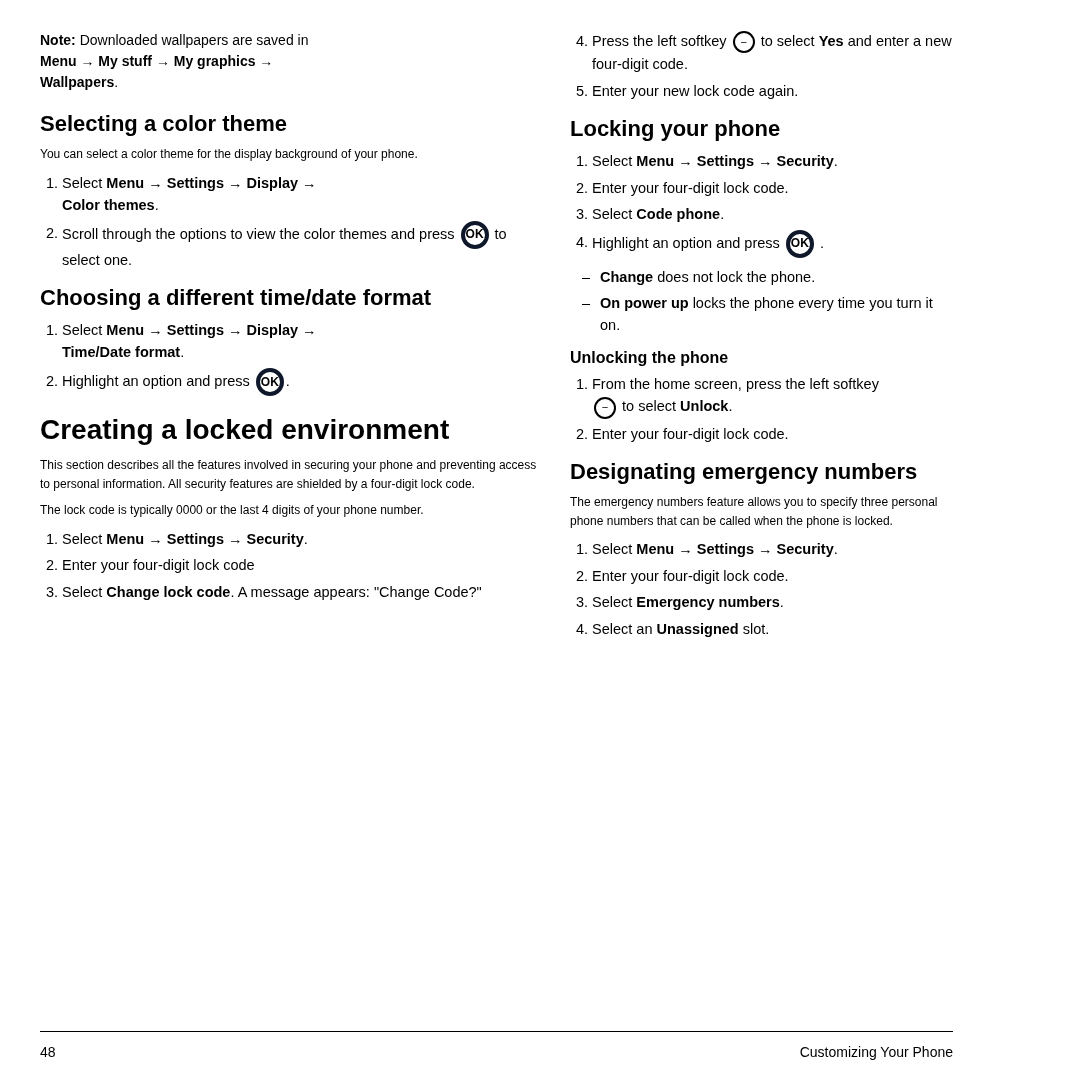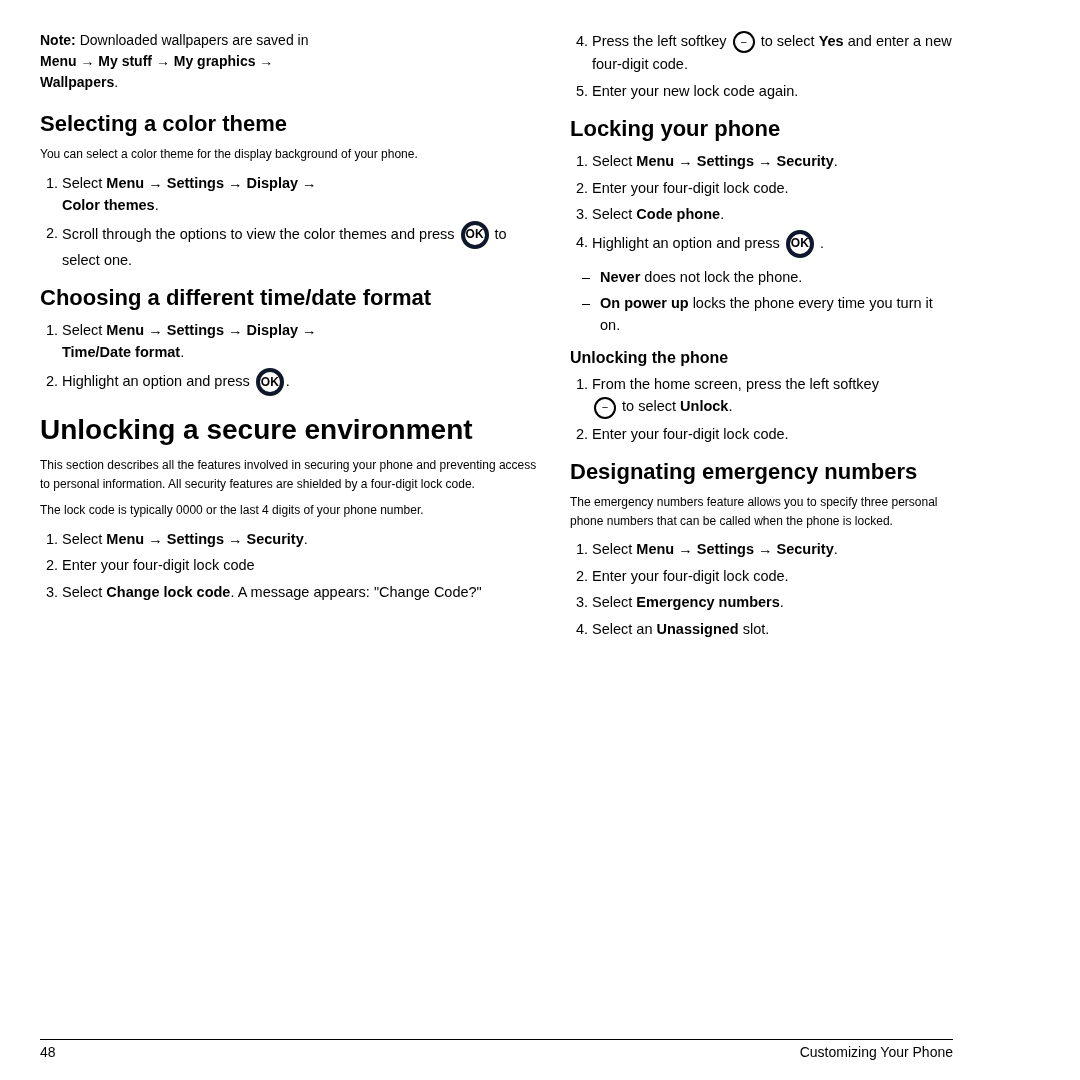"Never" strong { text: Never -> Change }
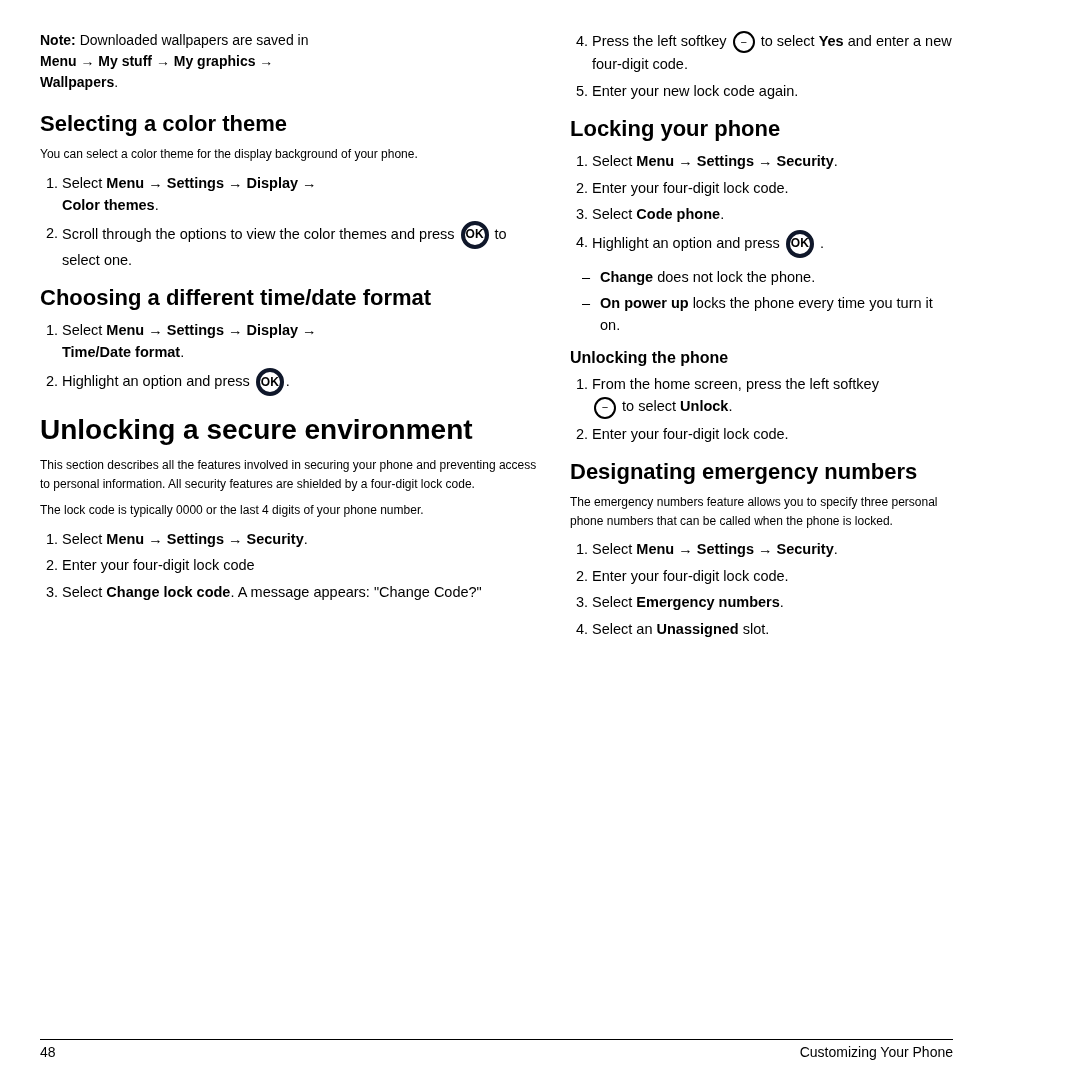"Unlocking a secure environment" h2.section-title-large { text: Unlocking a secure -> Creating a locked }
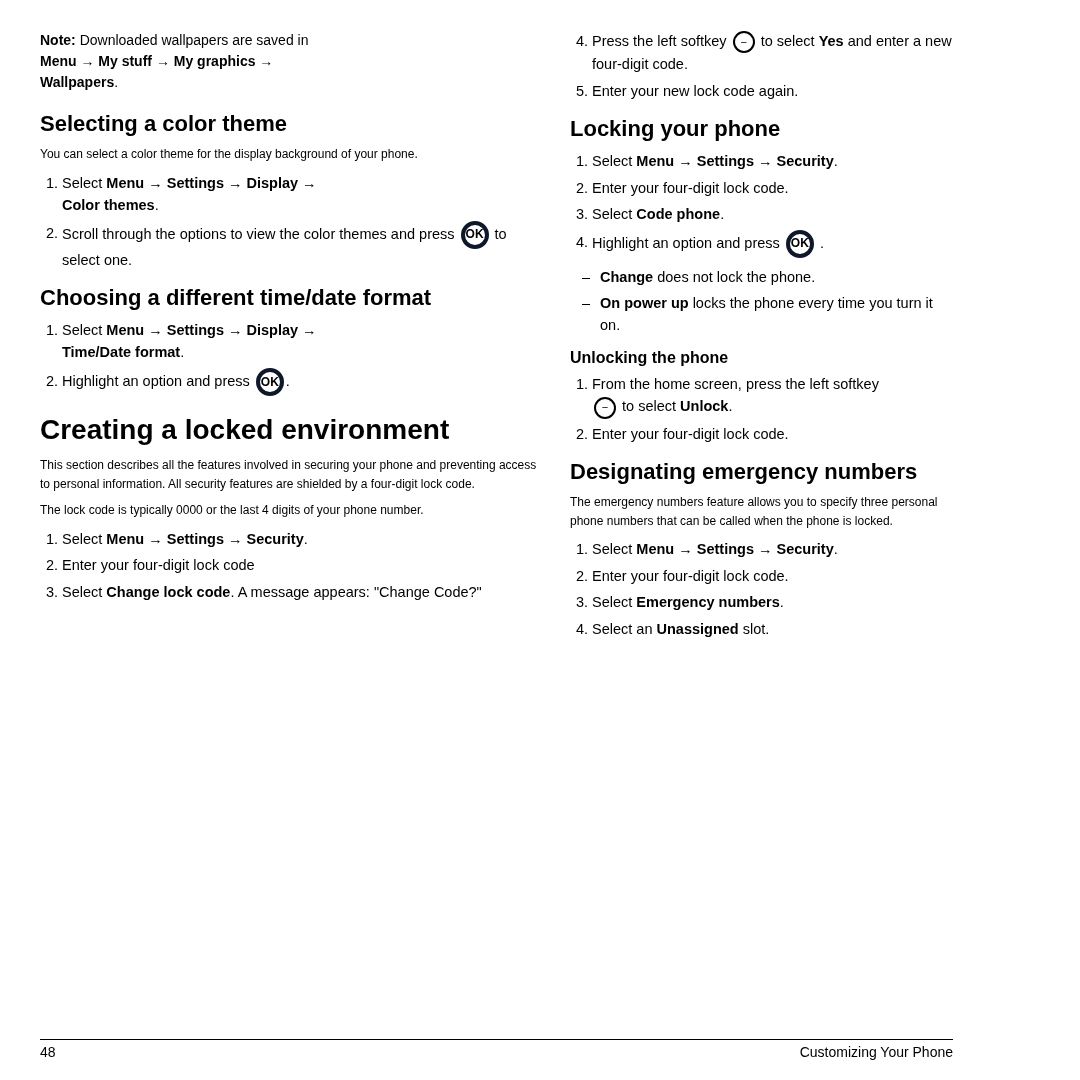"48" .footer { padding-top: 4px -> 12px }
